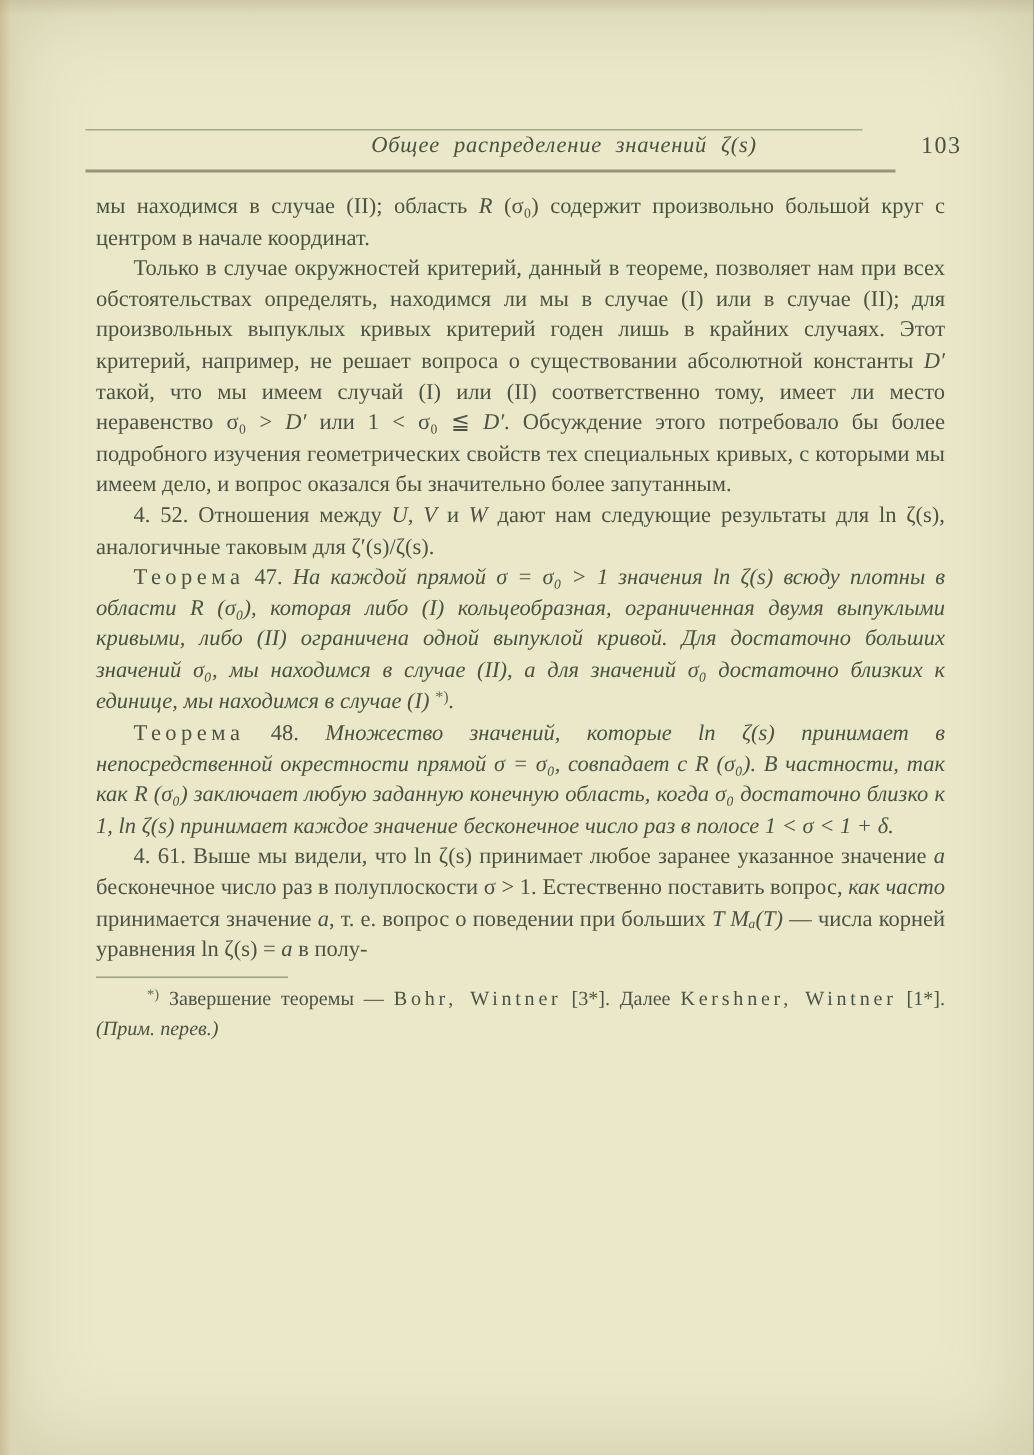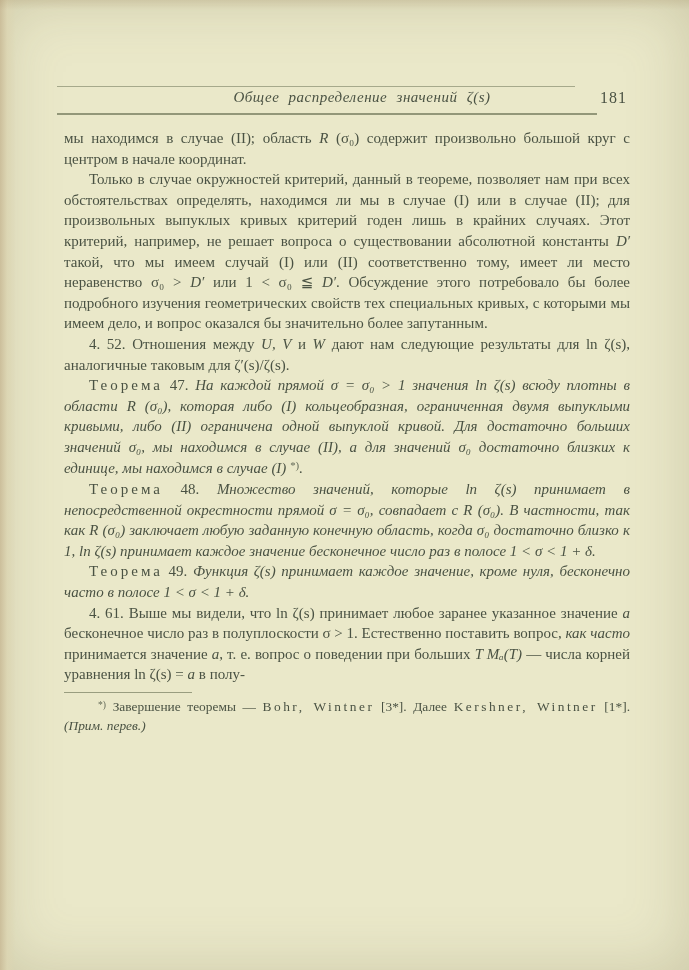"Общее распределение значений ζ(s)" .running-header { left: 52px -> 66px }
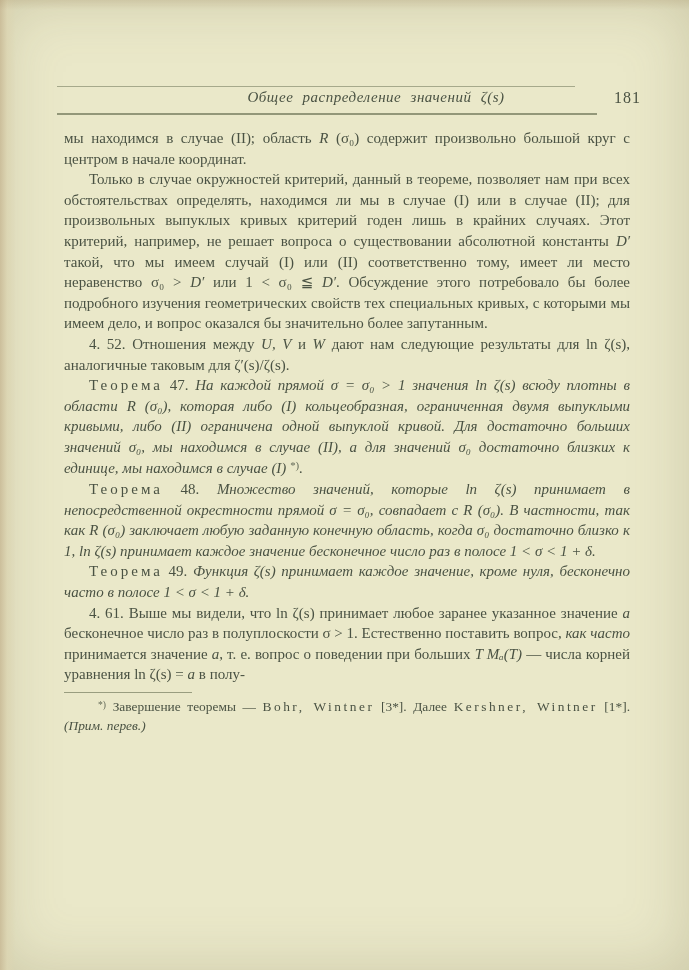"181" span.header-page { text: 181 -> 103 }
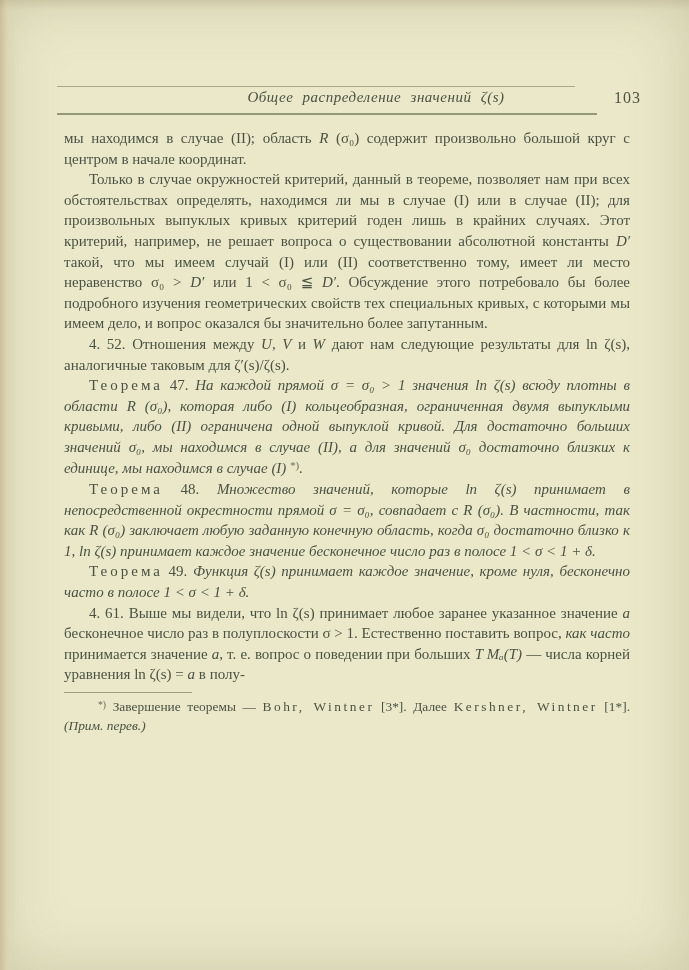"Теорема 49. Функция ζ(s) принимает" p.para { html: <p><span>Теорема</span><span> 49. </span><span>Функция ζ(s) принимает каждое значение, кроме нуля, бесконечно часто в полосе 1 &lt; σ &lt; 1 + δ.</span></p> -> none }
